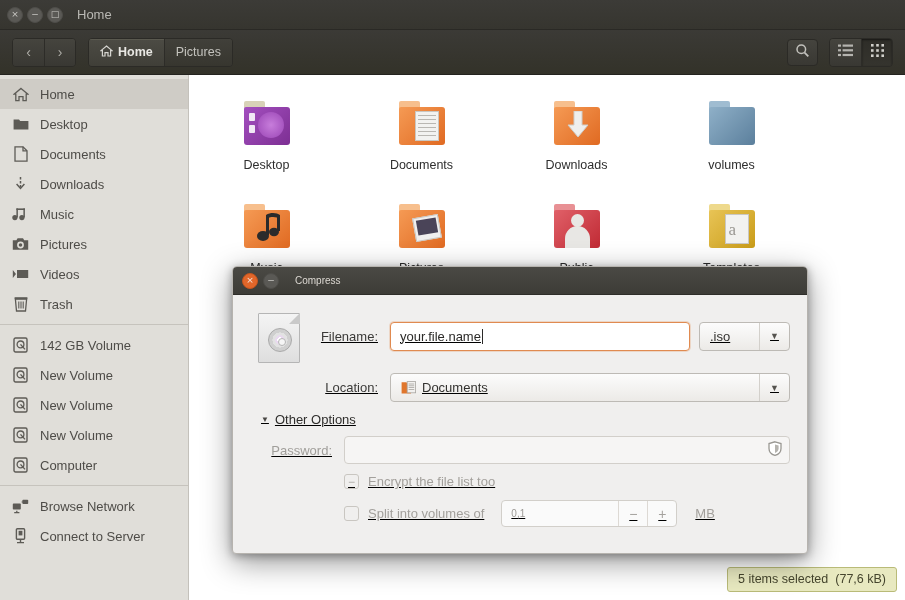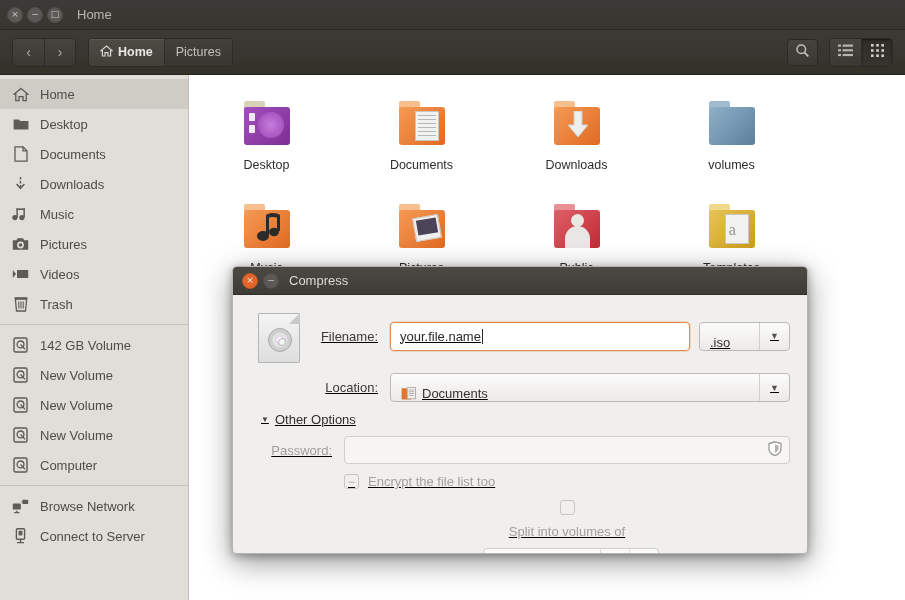"Compress" #dlg-title-text { font-size: 13px -> 10px; margin-left: 5px -> 11px }
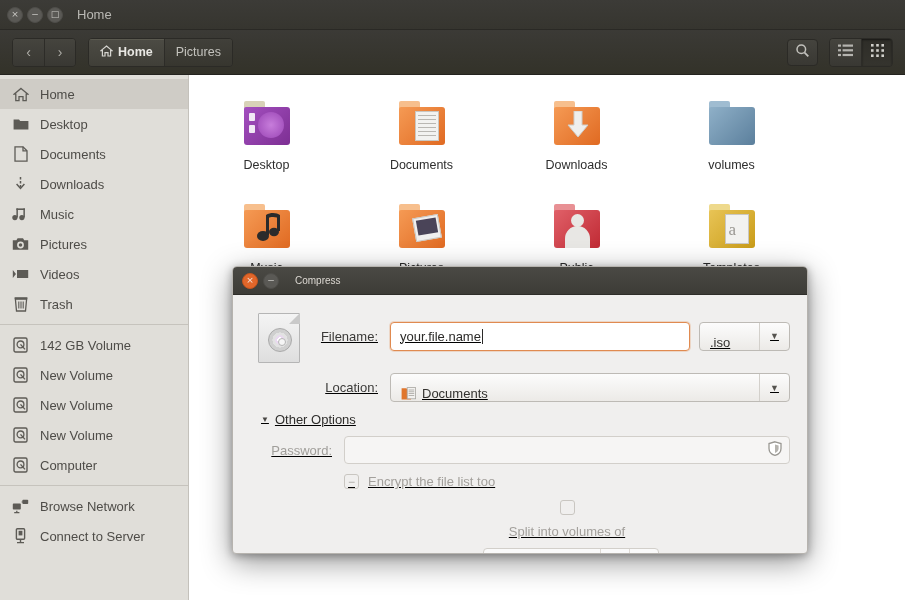".iso" .combo { align-items: flex-end -> center }
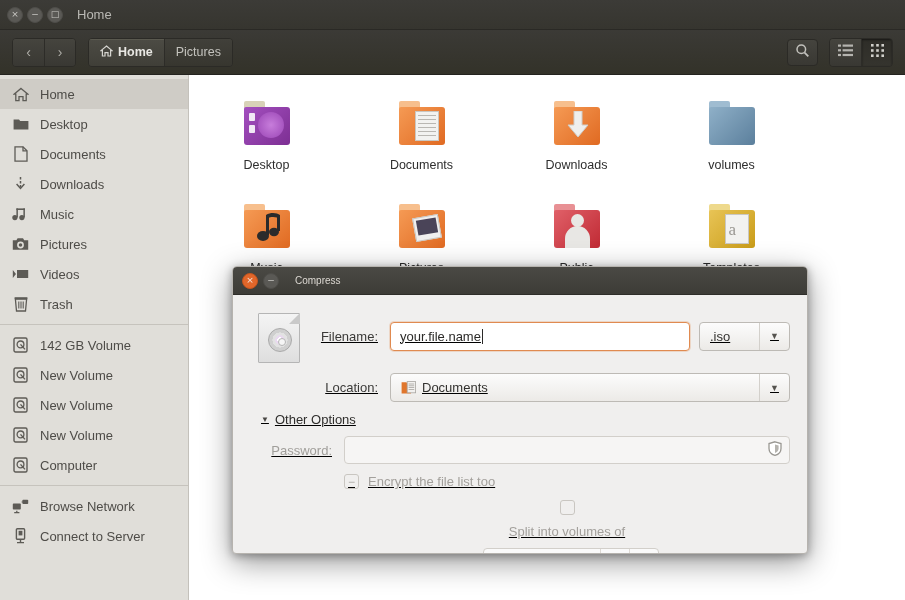"Split into volumes of" div.chkrow { flex-direction: column -> none }
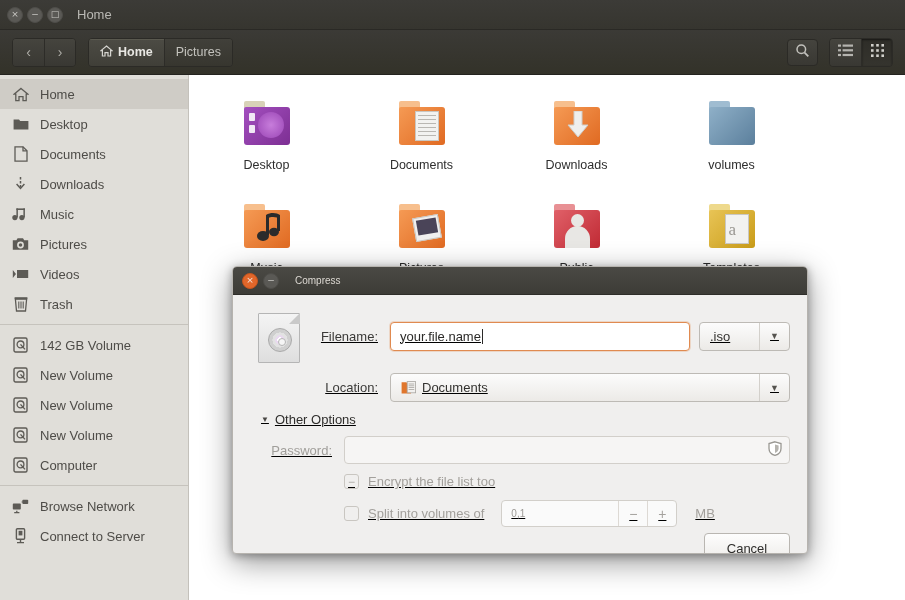"Cancel" div.btn { html: <div>Cancel</div> -> none }
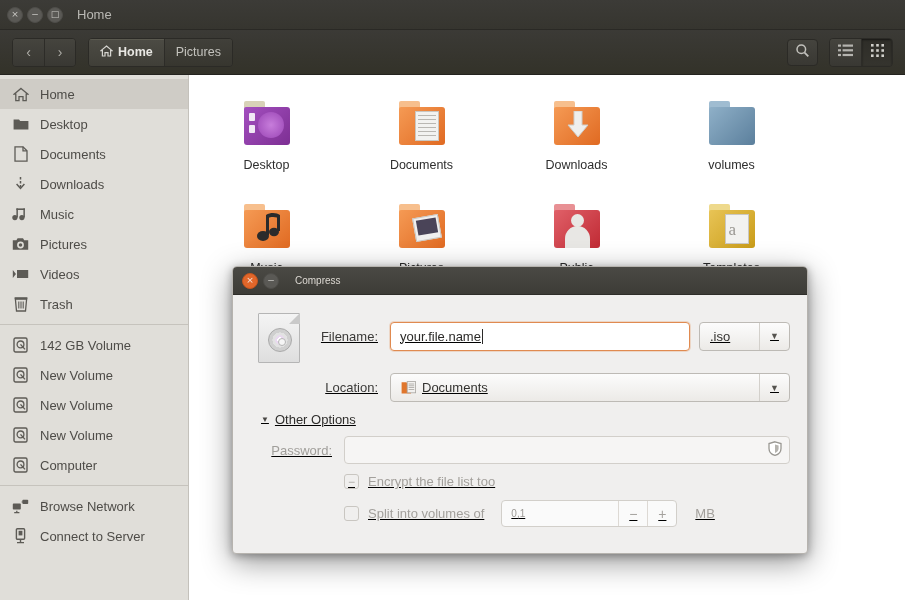"5 items selected" div { html: none -> <div> <span>5 items selected</span> <span>(77,6 kB)</span> </div> }
